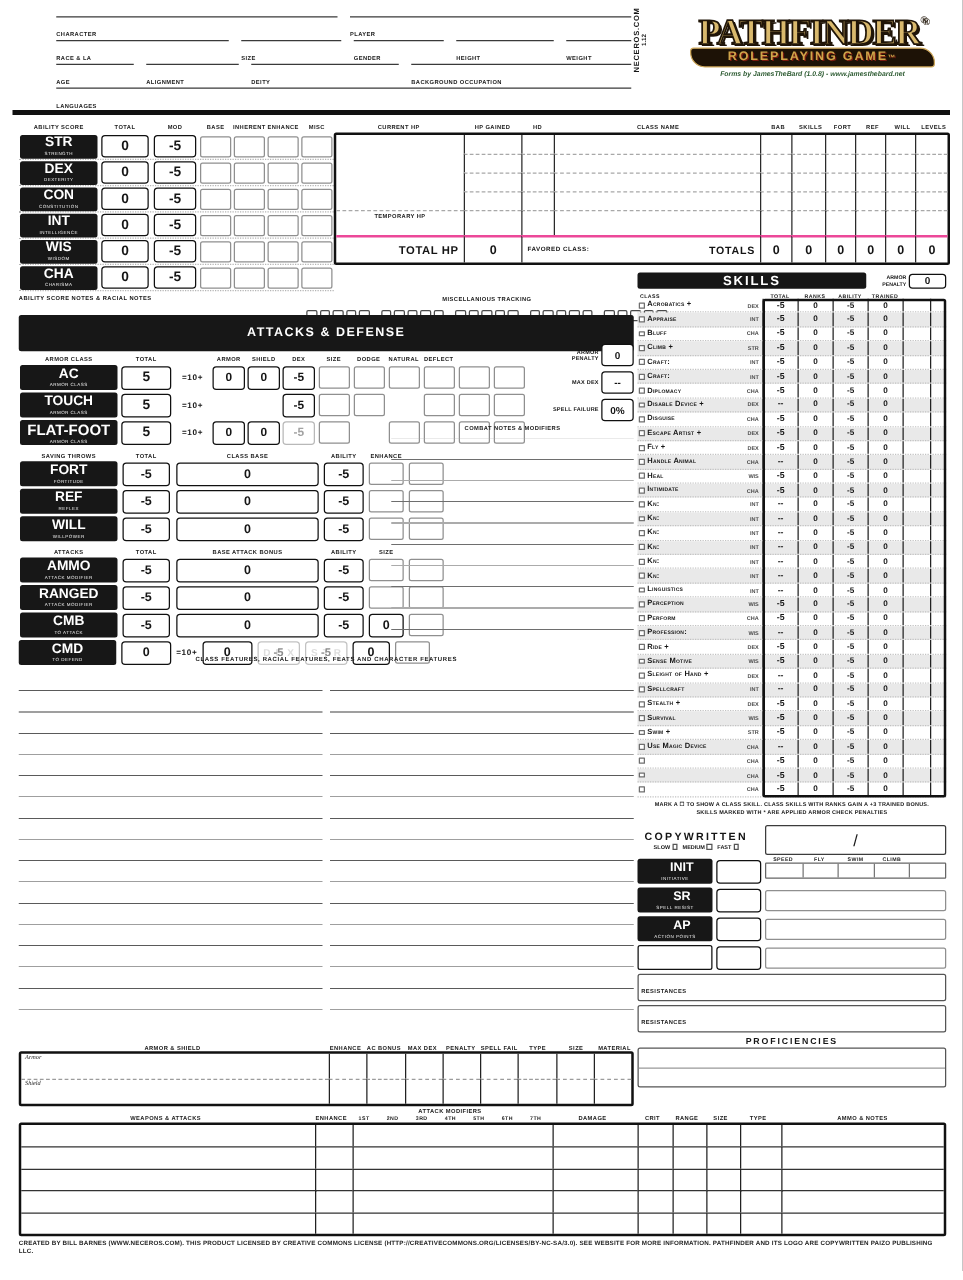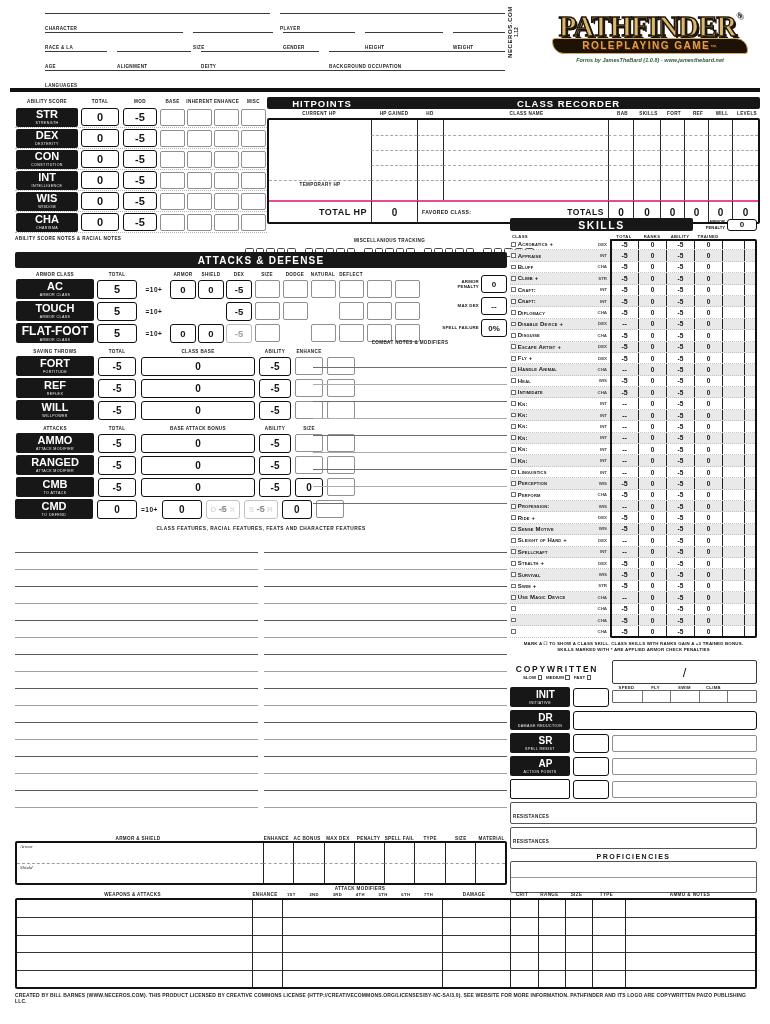"HITPOINTS" div.hpcr-titles { html: <div> <span>HITPOINTS</span> <span>CLASS RECORDER</span> </div> -> none }
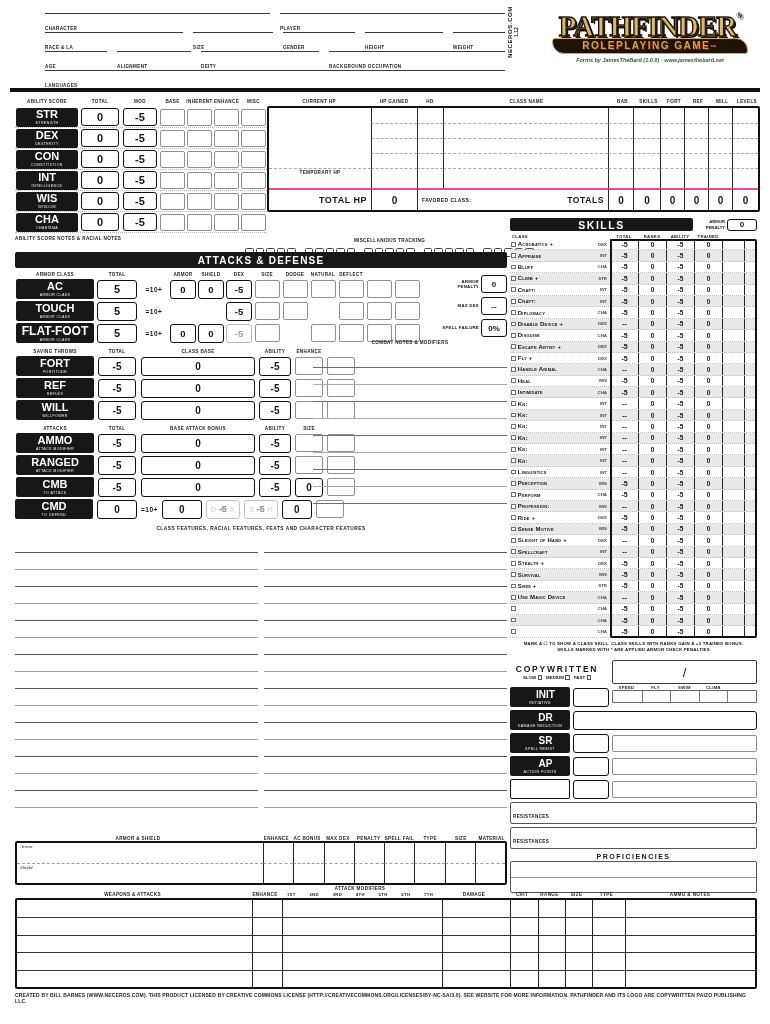"ATTACKS & DEFENSE" .bar { height: 16px -> 29px }
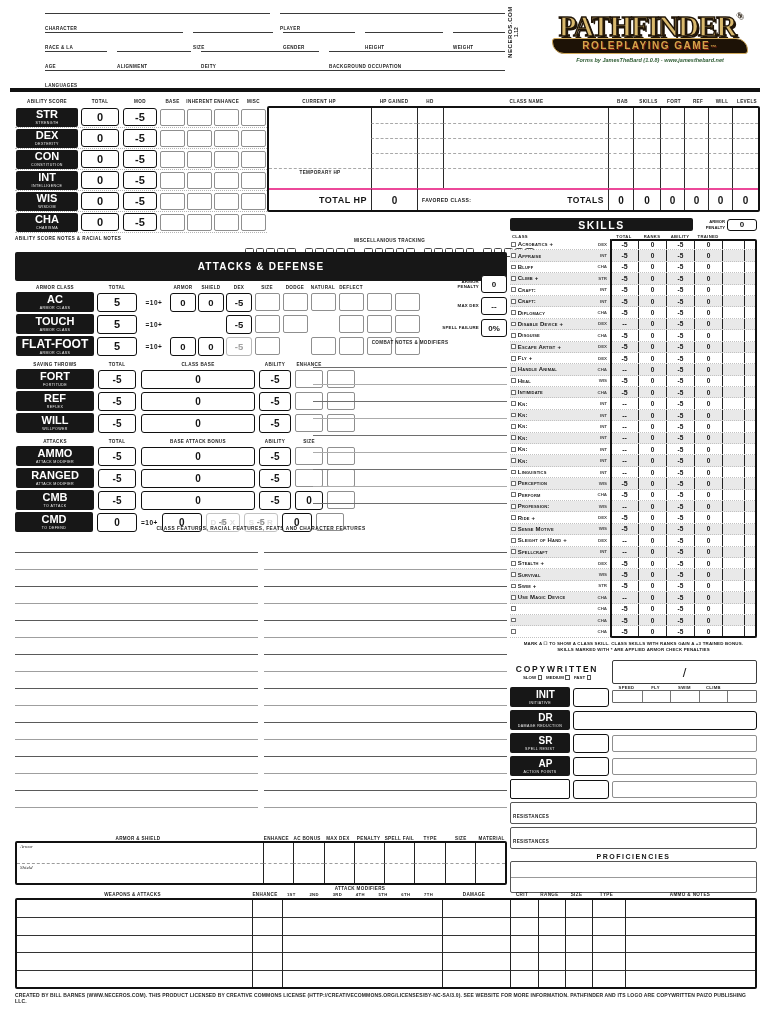"DR" div.rs-row { html: <div> <div> <span>DR</span> <span>DAMAGE REDUCTION</span> </div> <div></div> </div> -> none }
